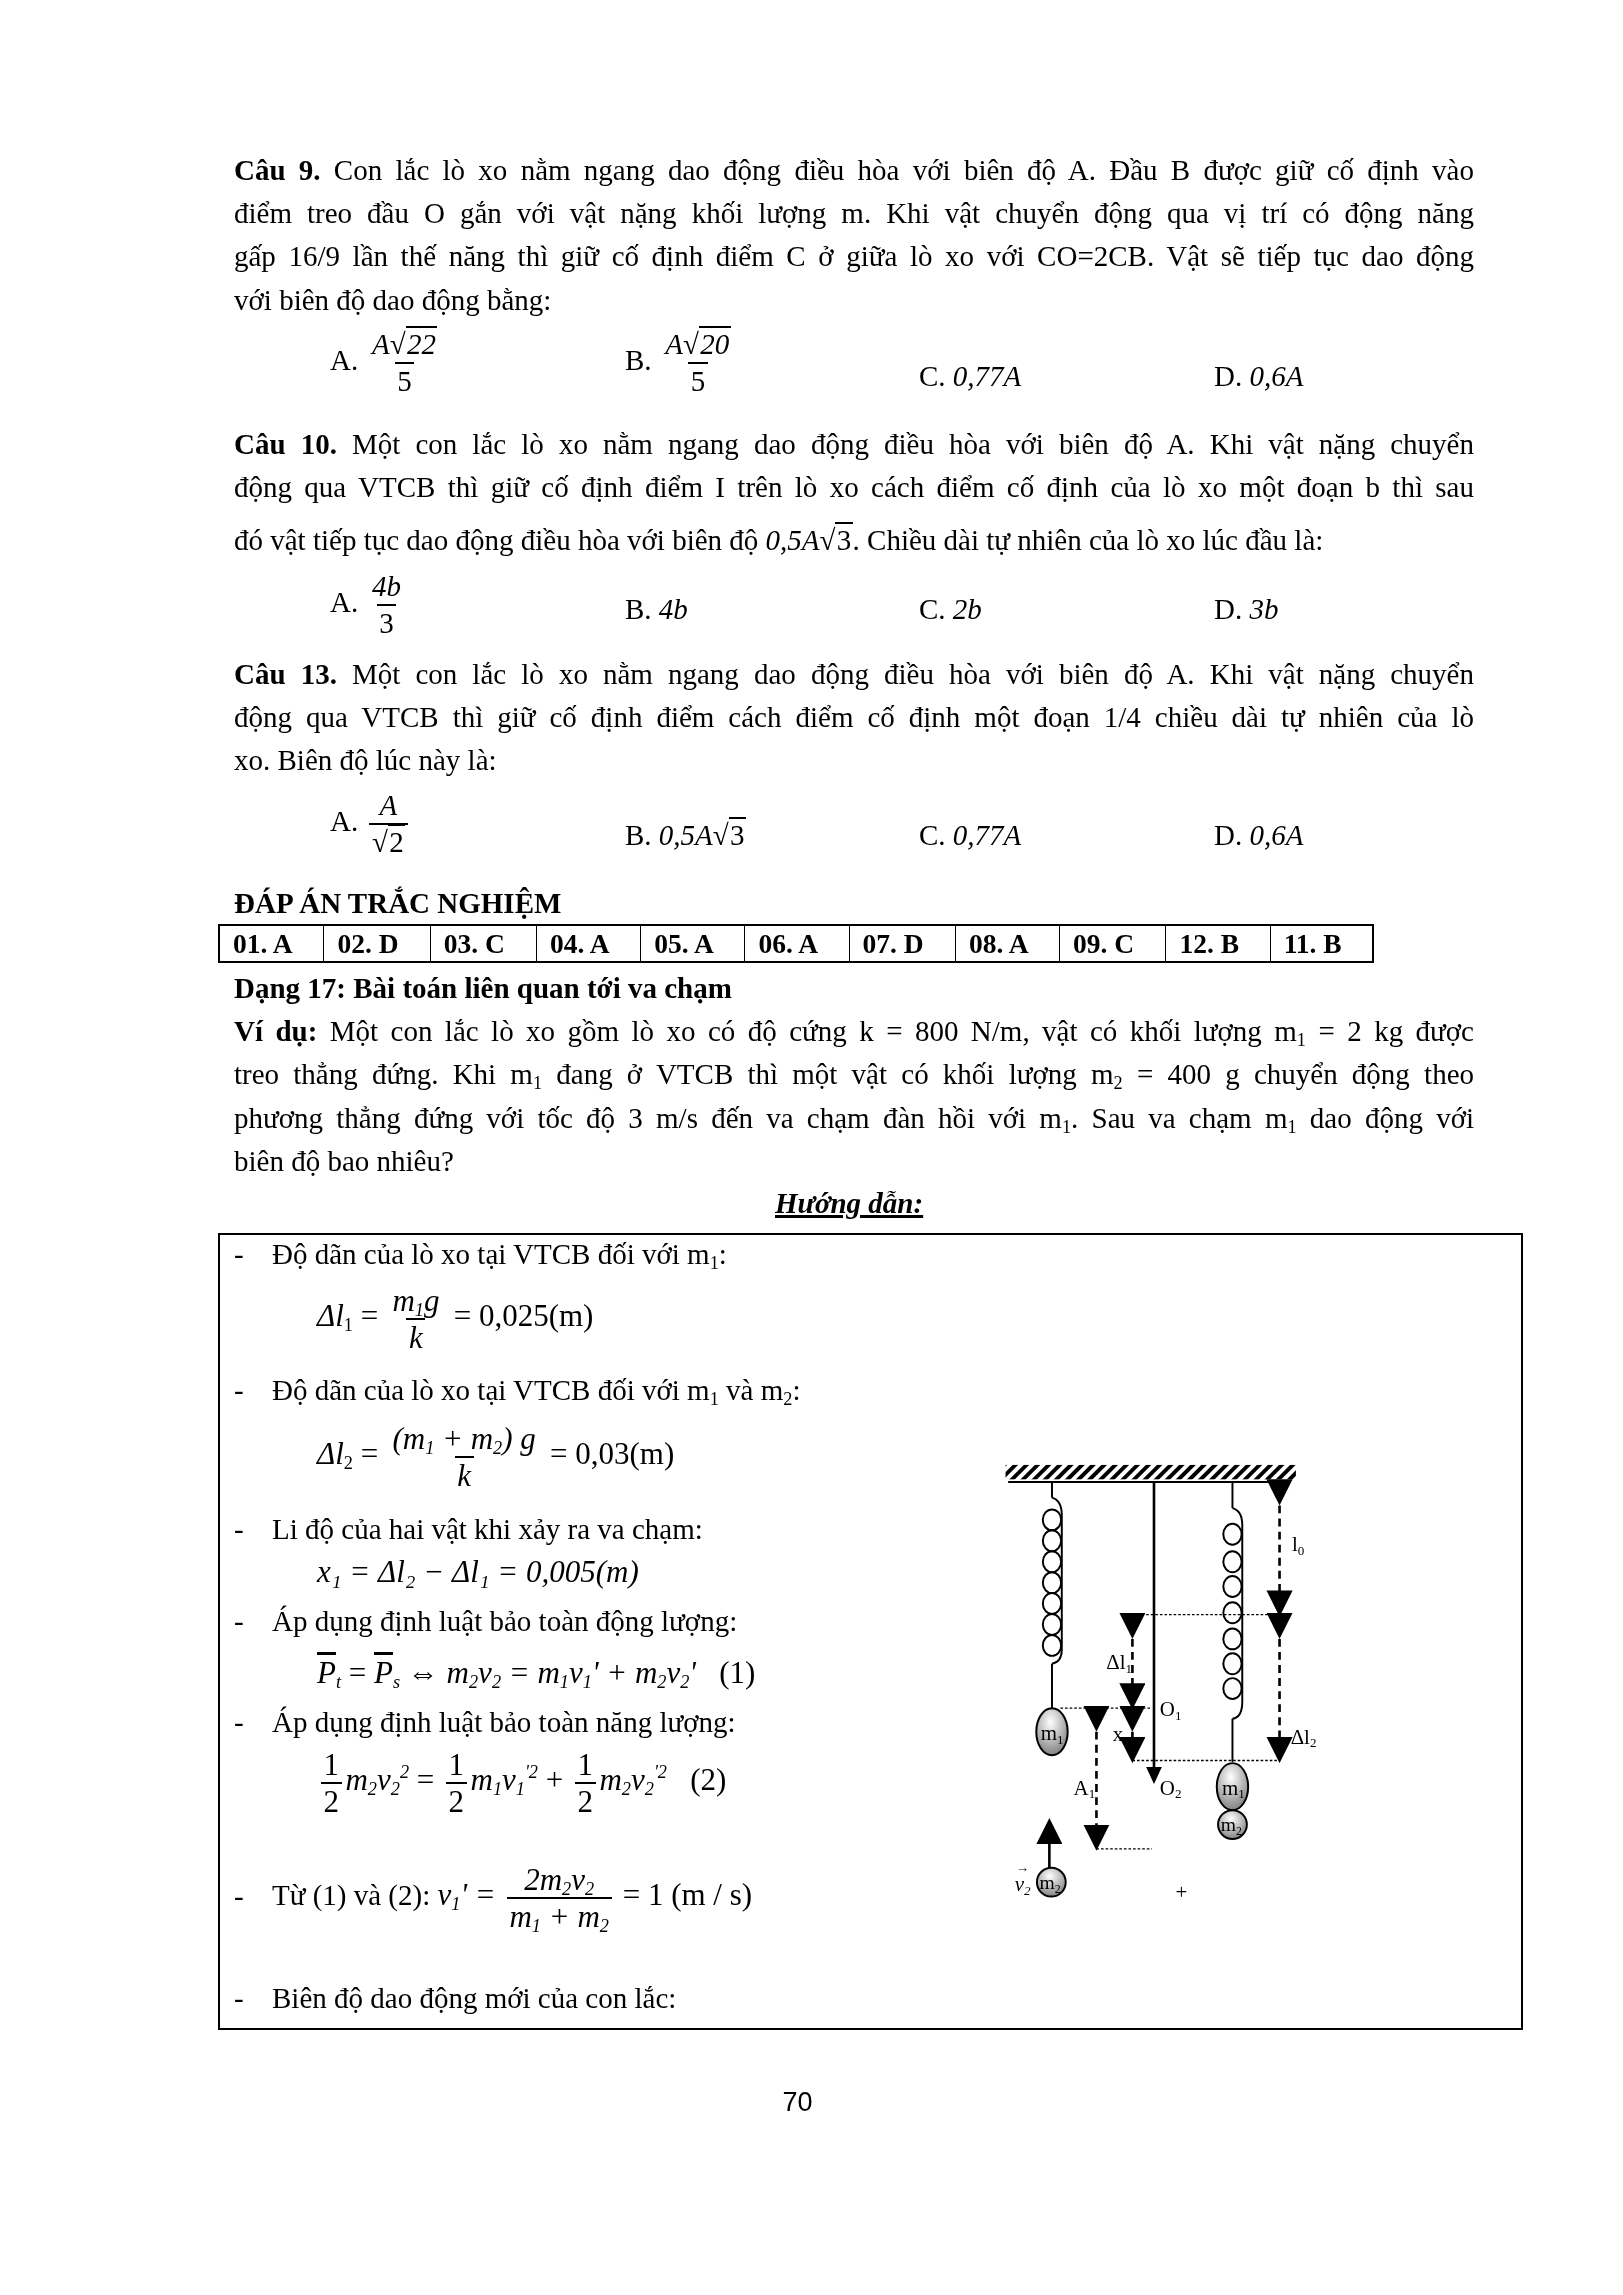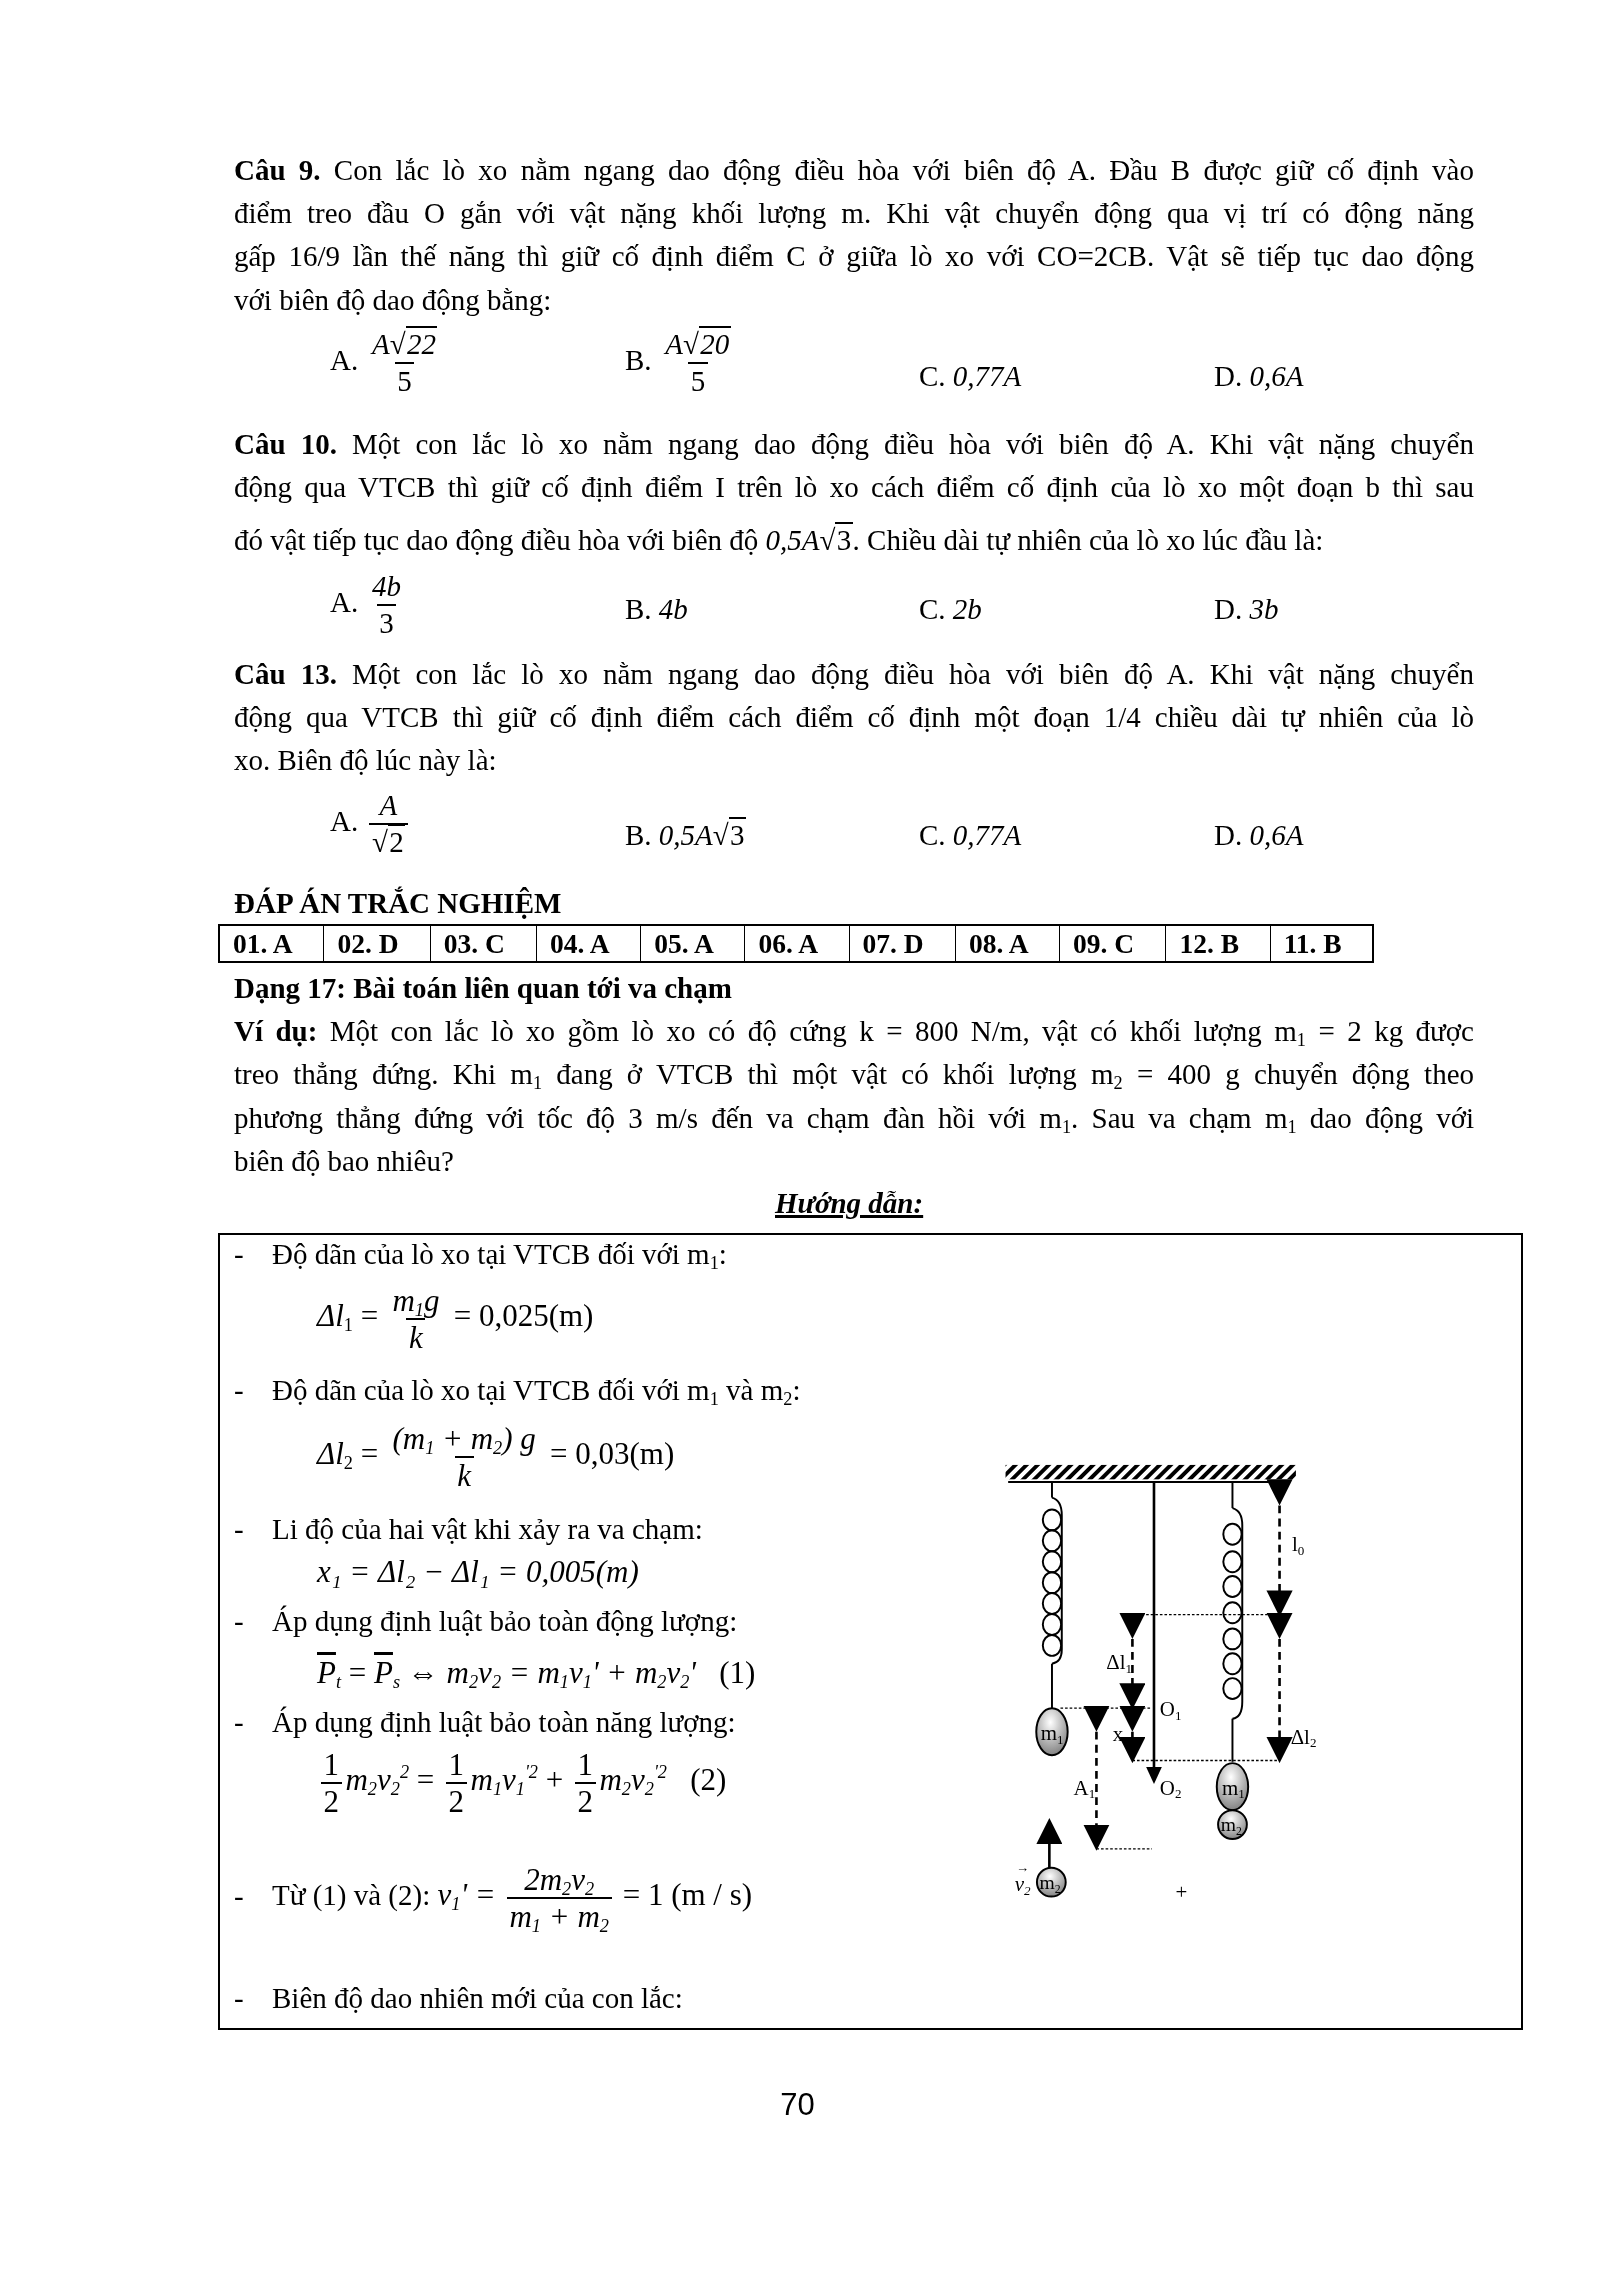"Biên độ dao nhiên mới" div.bx { text: nhiên -> động }
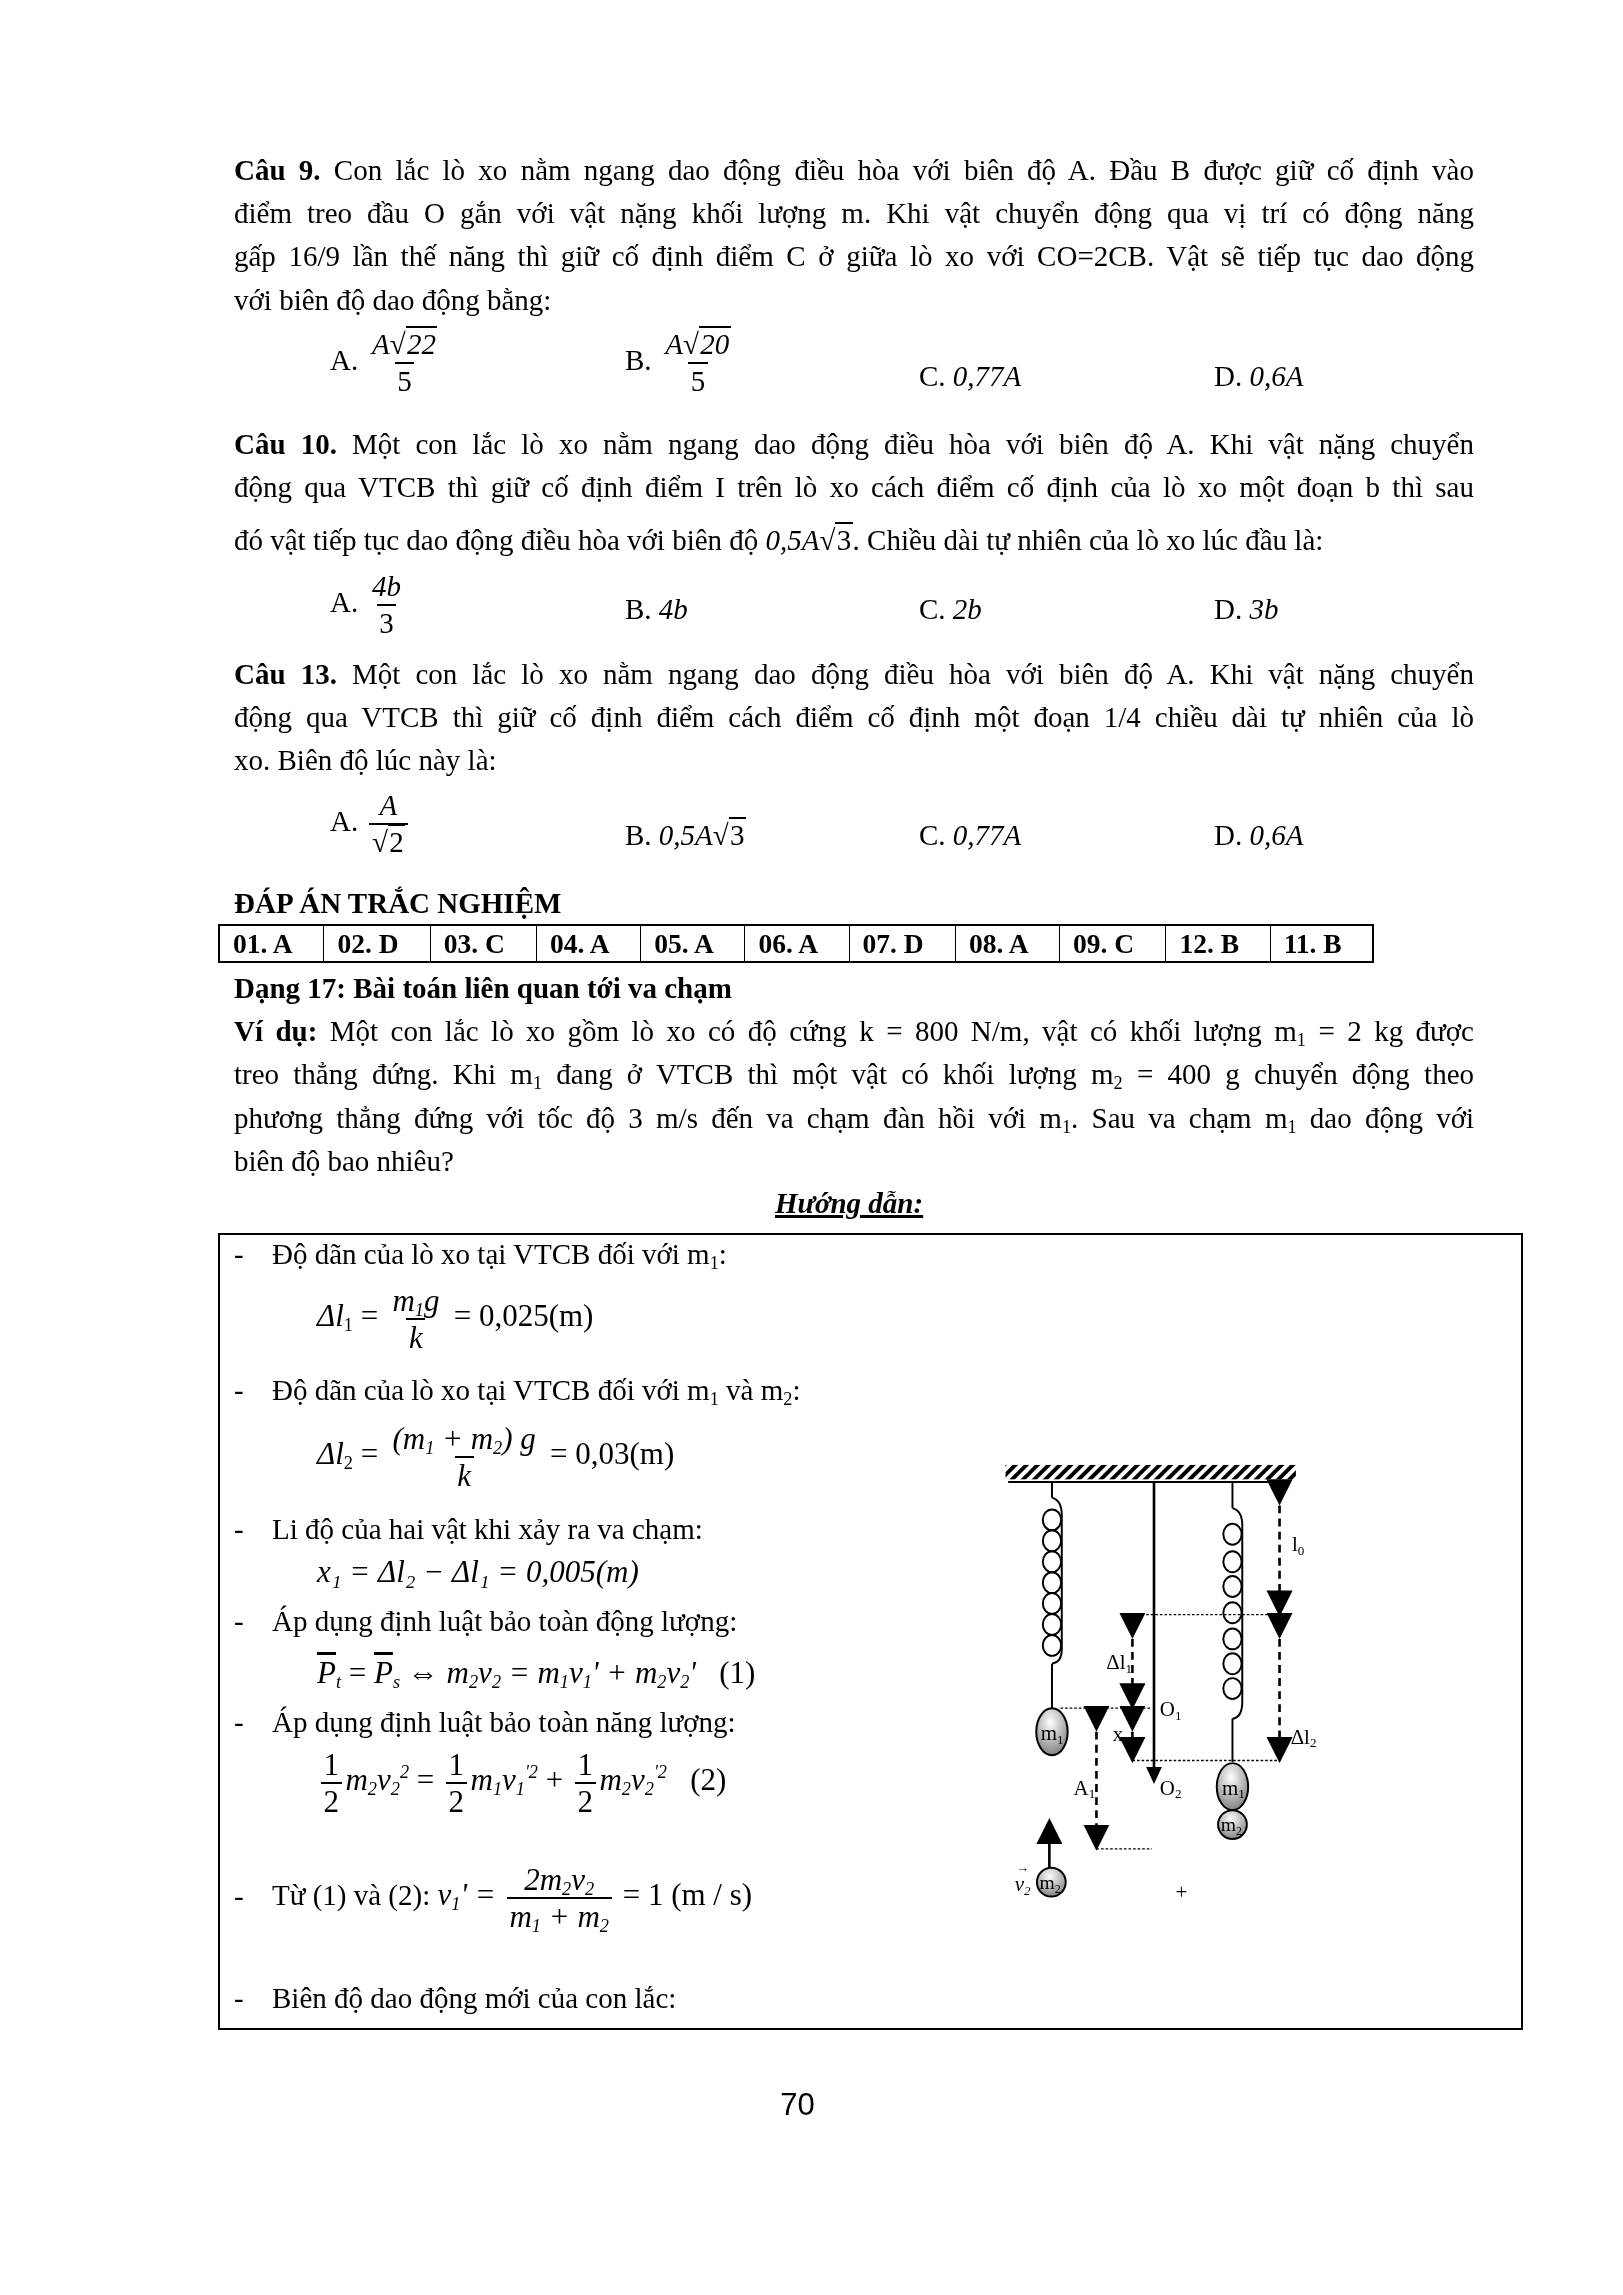"70" .page-num { font-size: 31px -> 27px }
